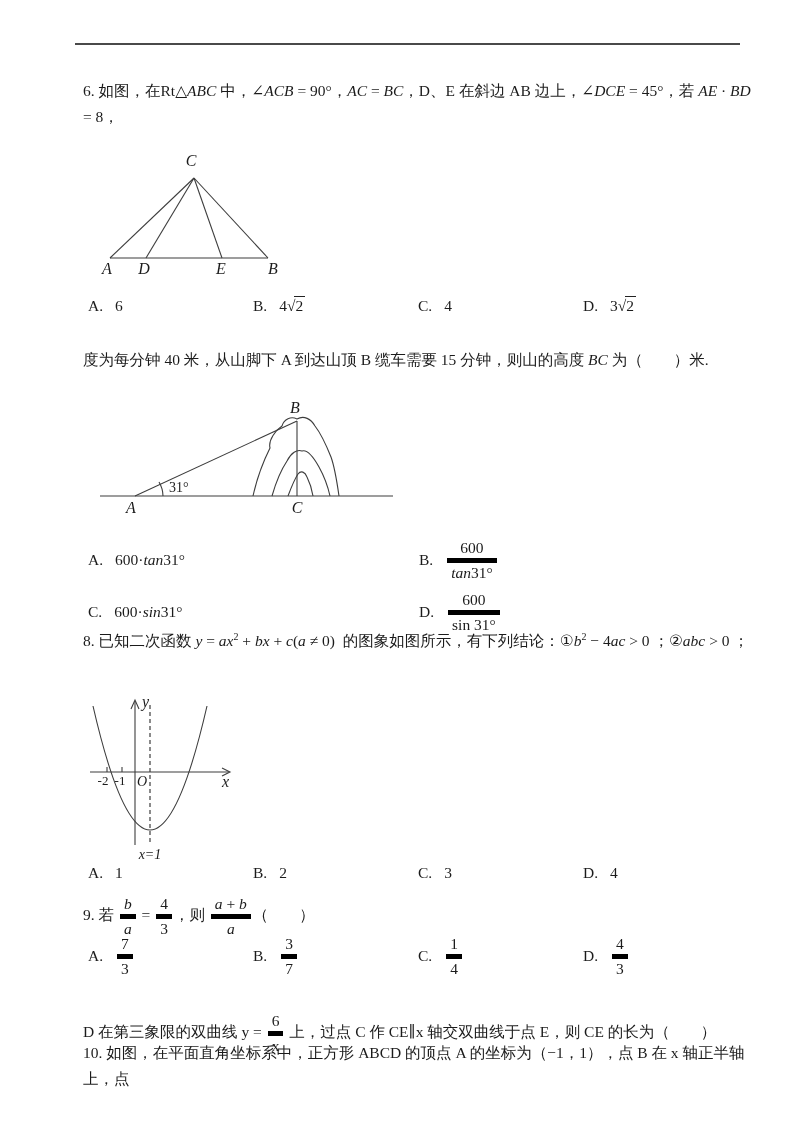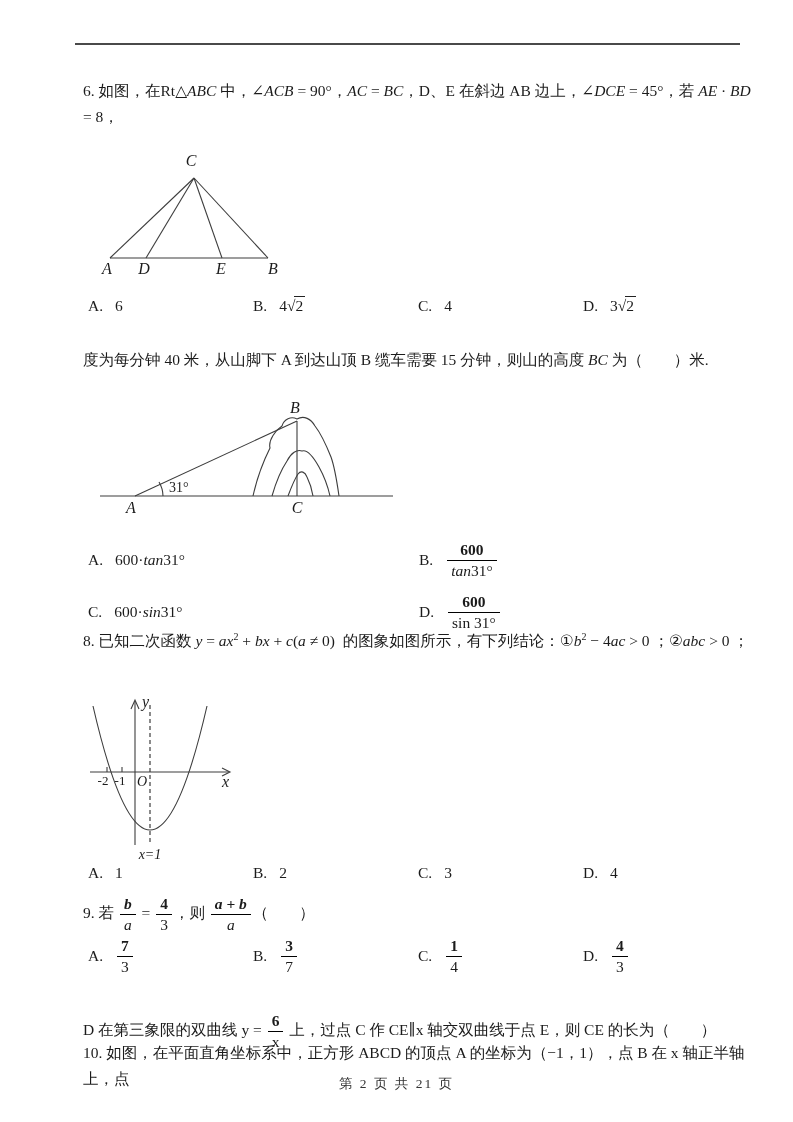"600" .frac .num { border-bottom: 1px solid #000000 -> 5px solid #000000; font-weight: bold -> none }
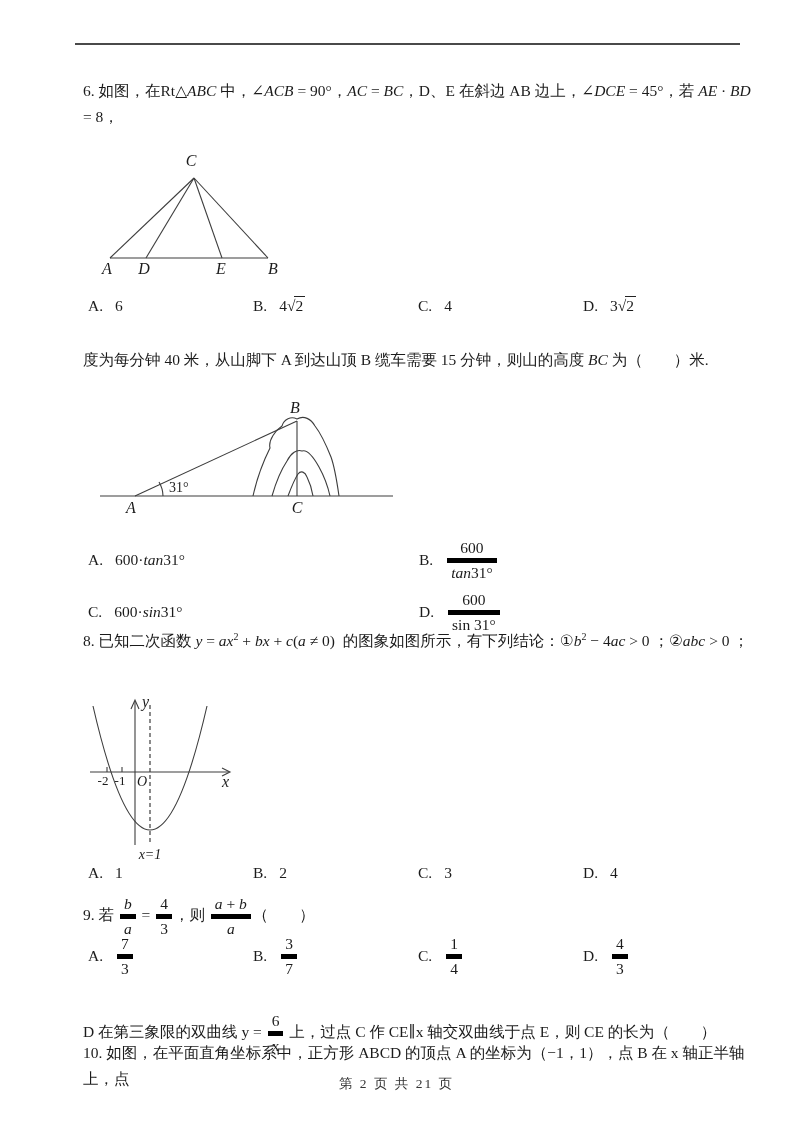"第 2 页 共 21" div.footer { html: <div>第 2 页 共 21 页</div> -> none }
